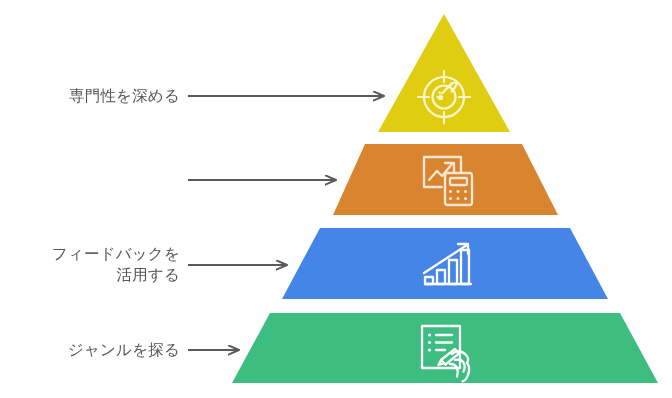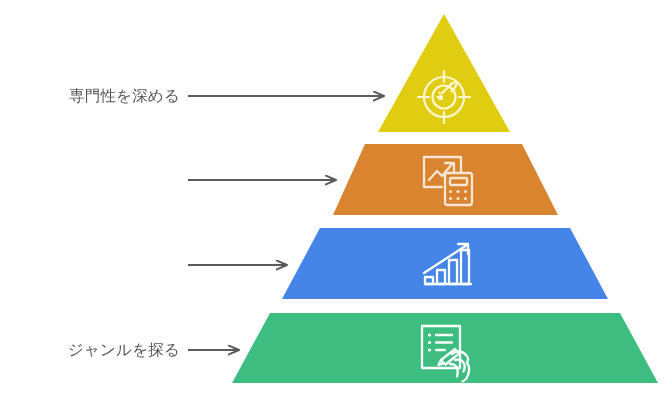"フィードバックを" div.label { html: none -> <div>フィードバックを 活用する</div> }
